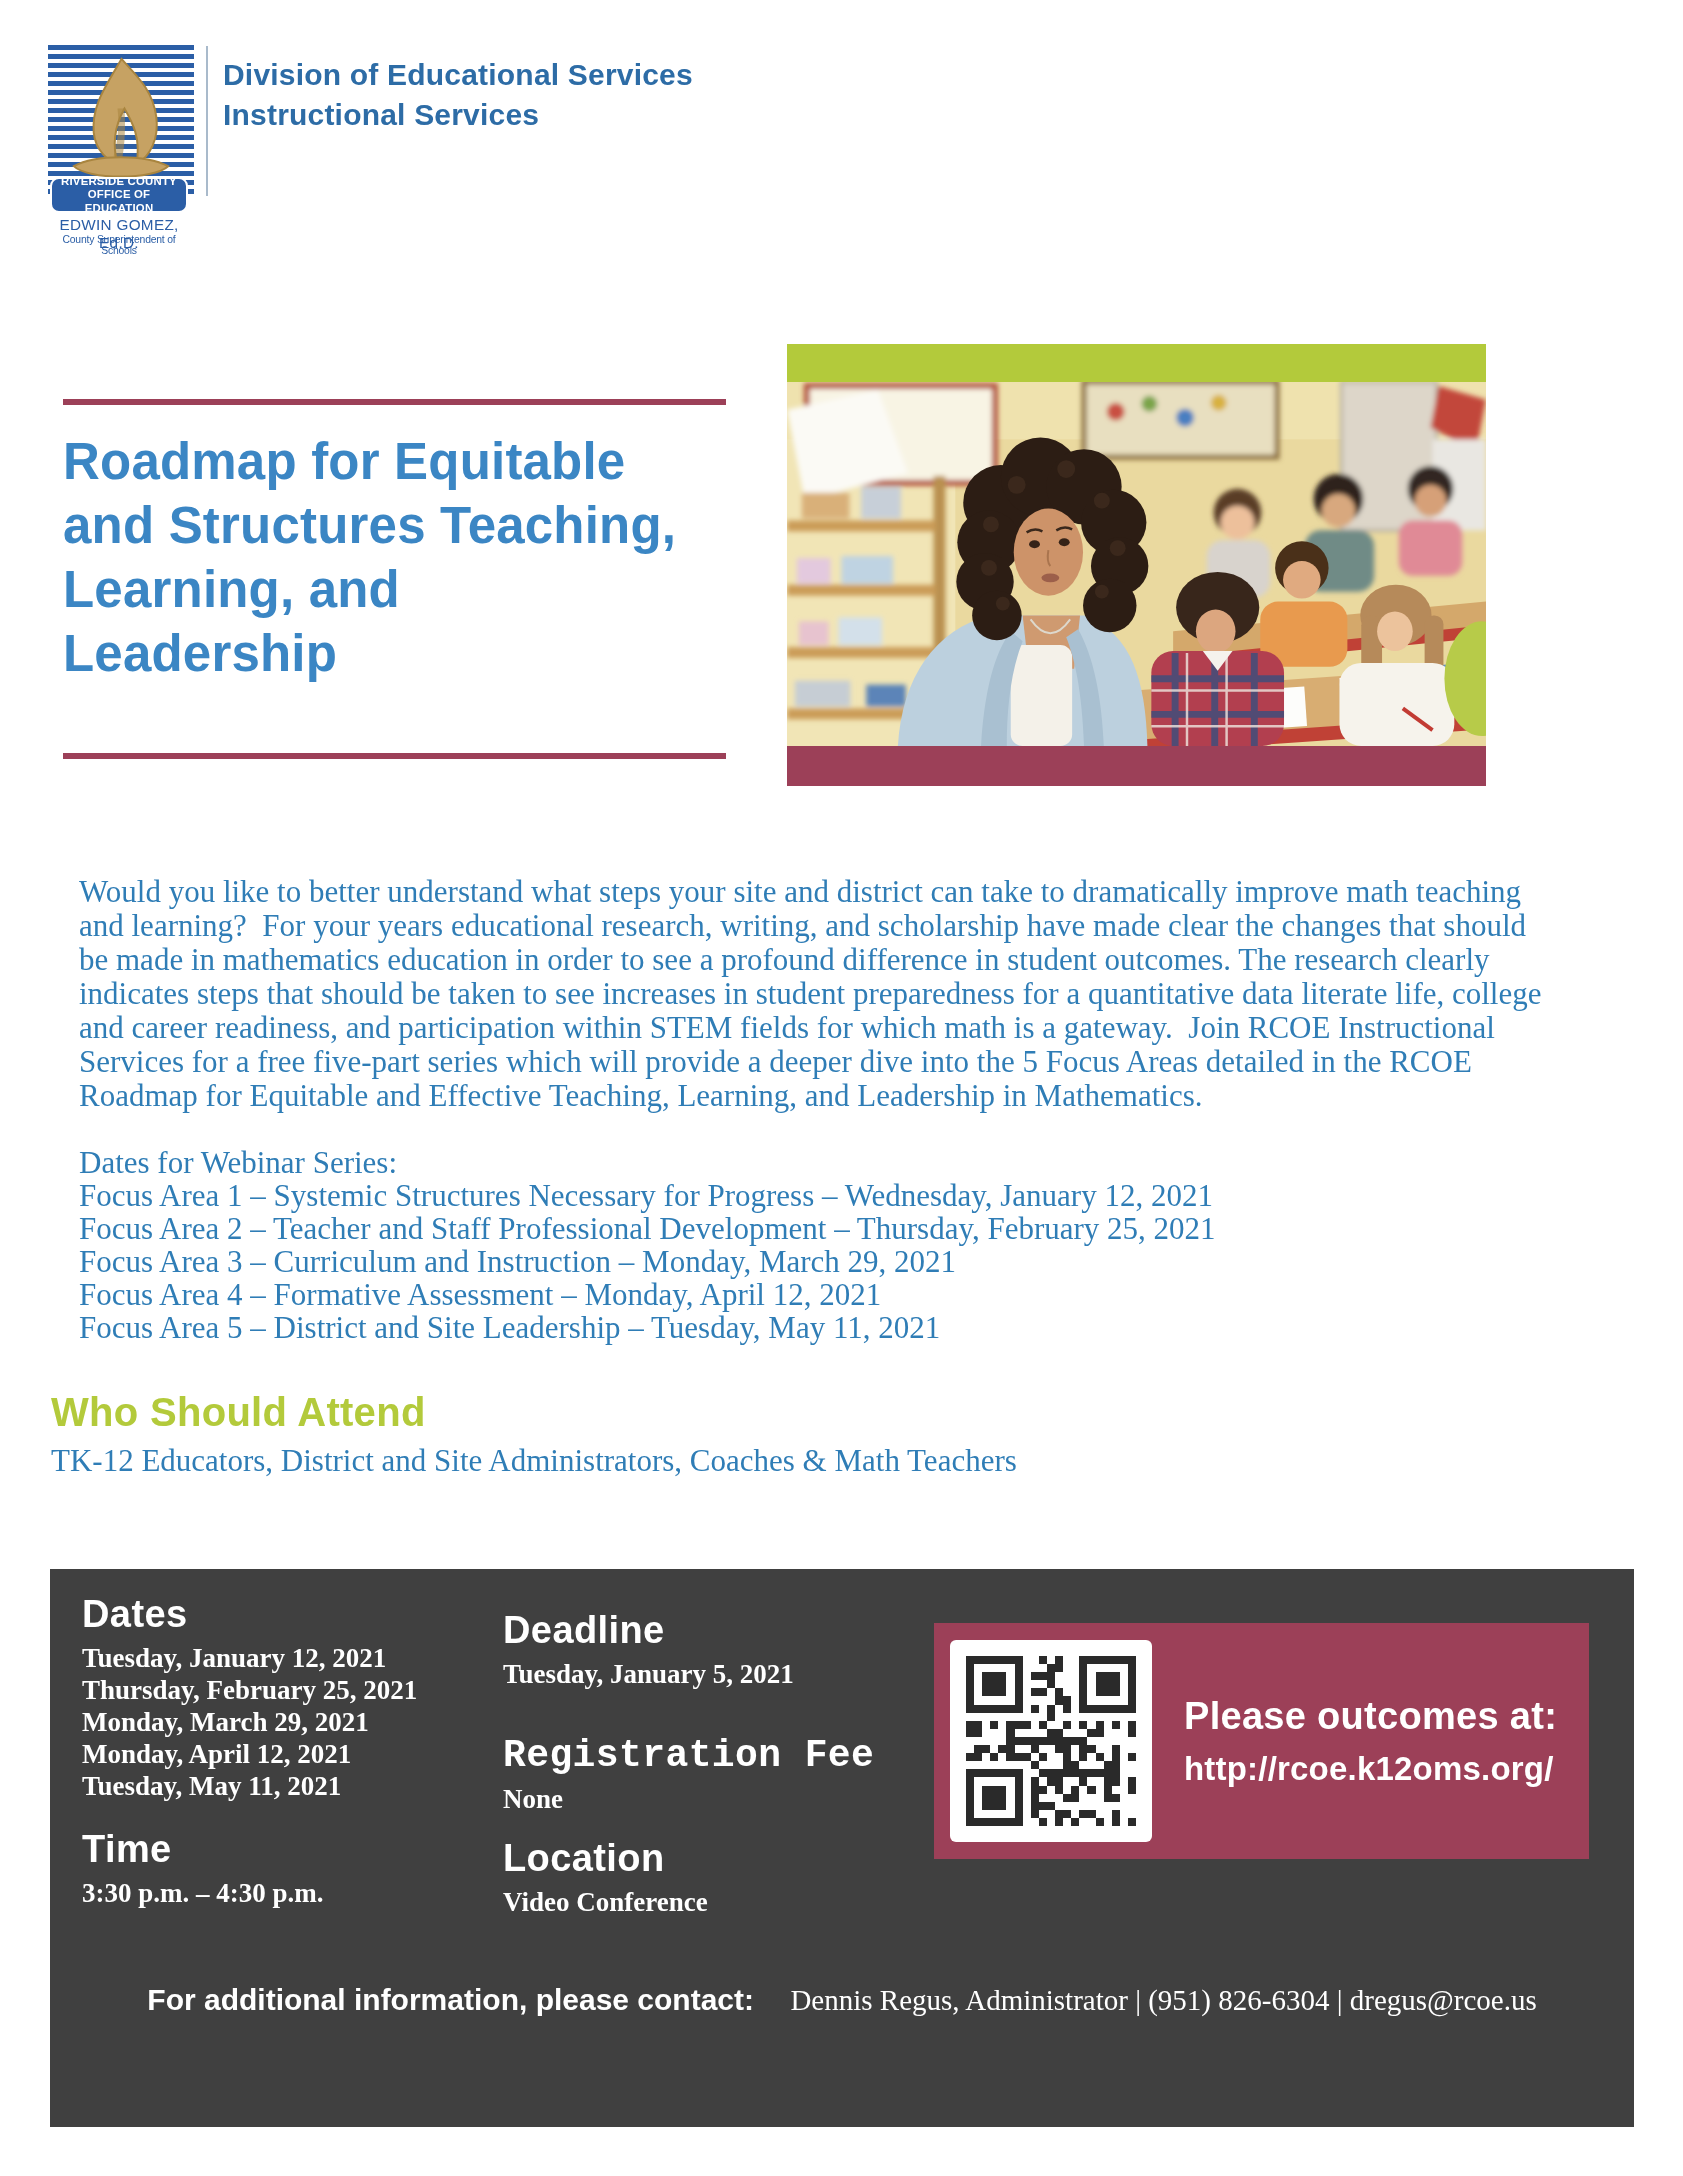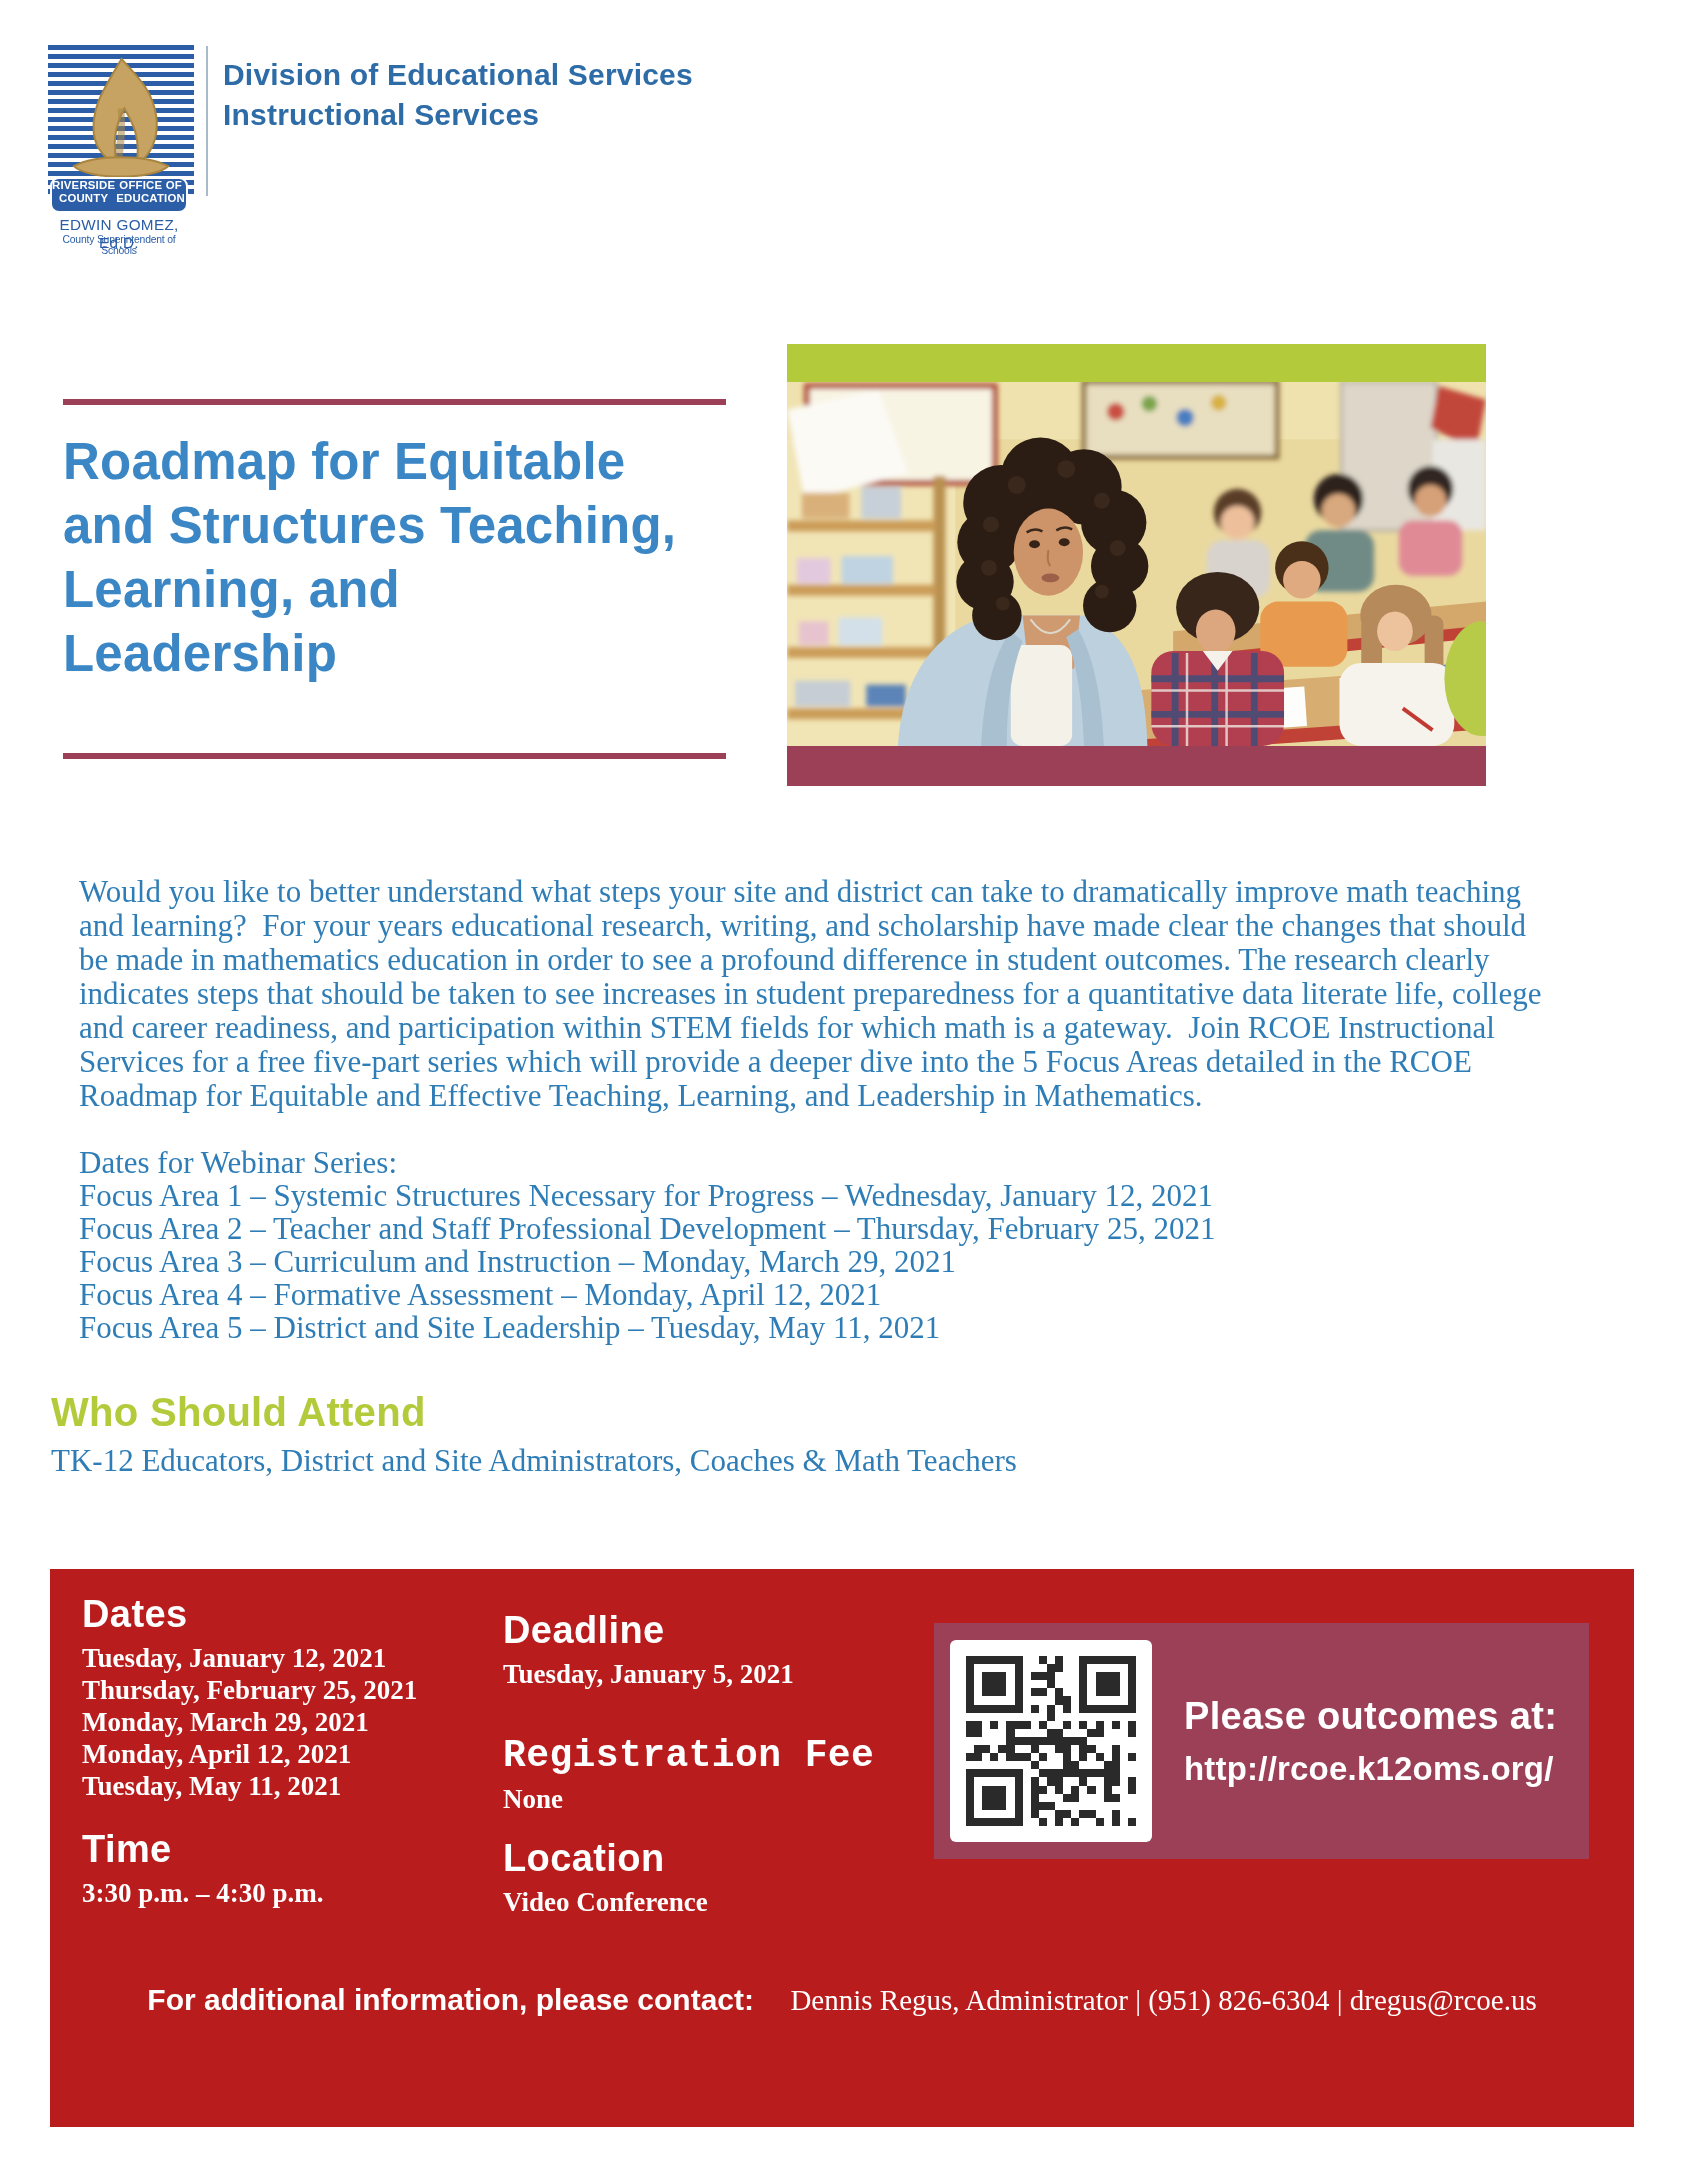"RIVERSIDE COUNTY" .org-badge { flex-direction: row -> column }
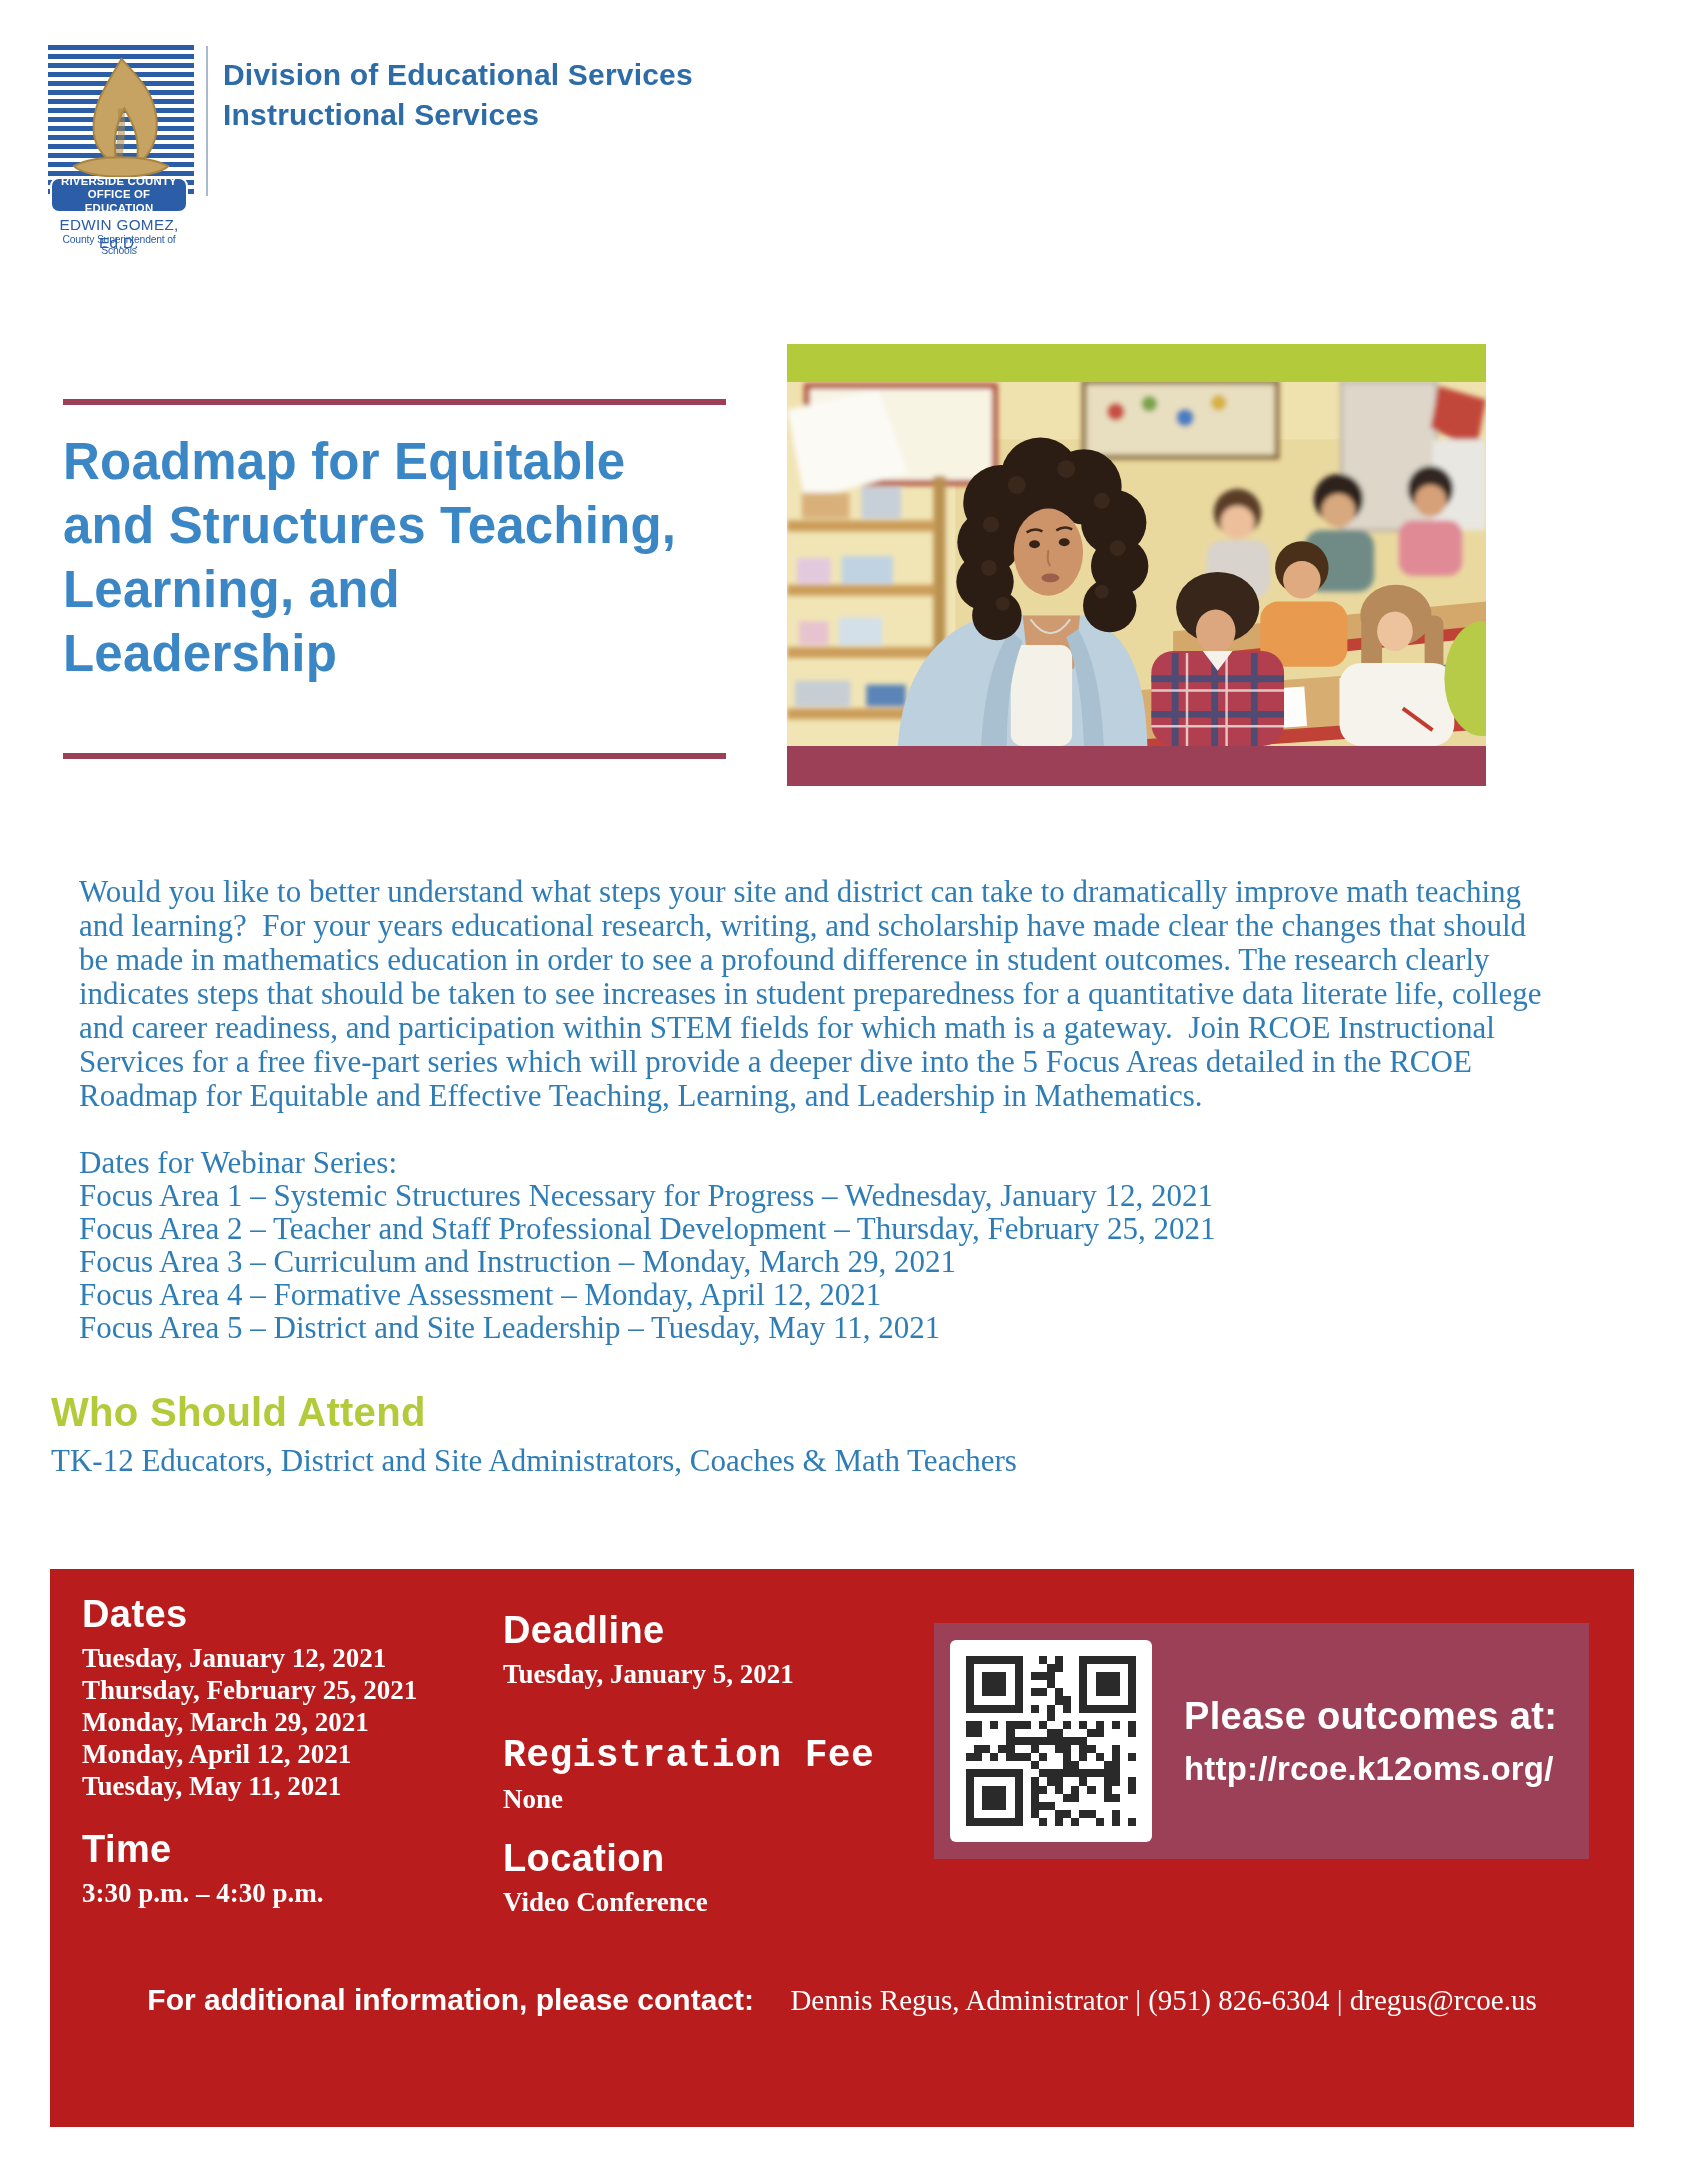"Dates" .footer { background: #b91c1c -> #404040 }
